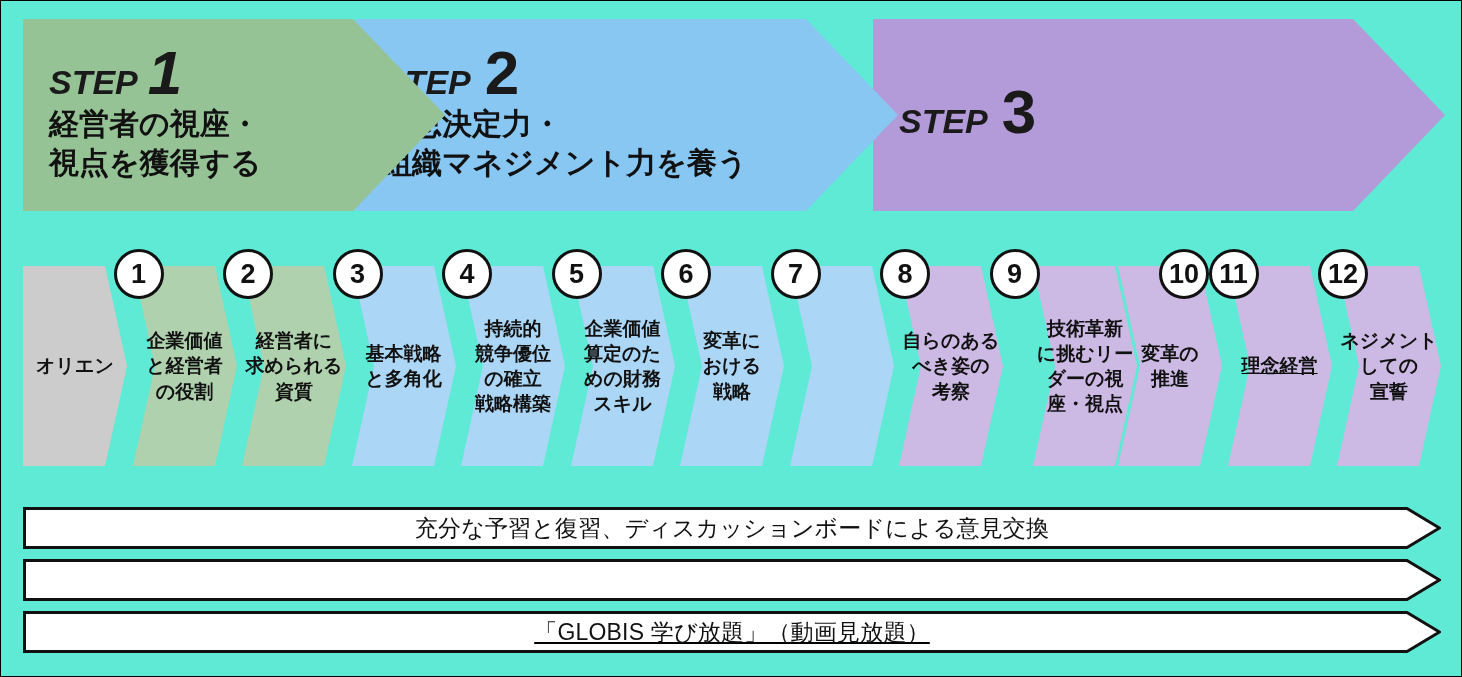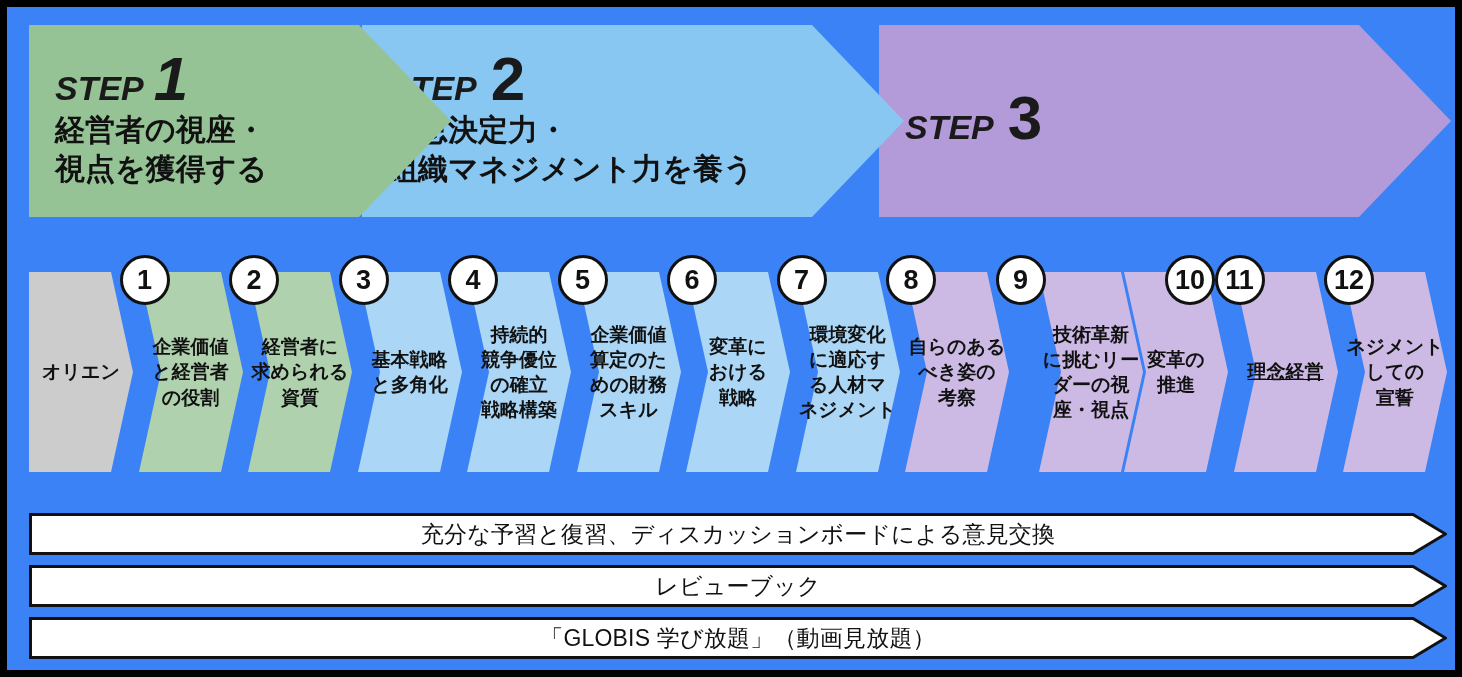"STEP" #canvas { background: #3b82f6 -> #5eead4; border: 7px solid #000000 -> 1px solid #000000 }
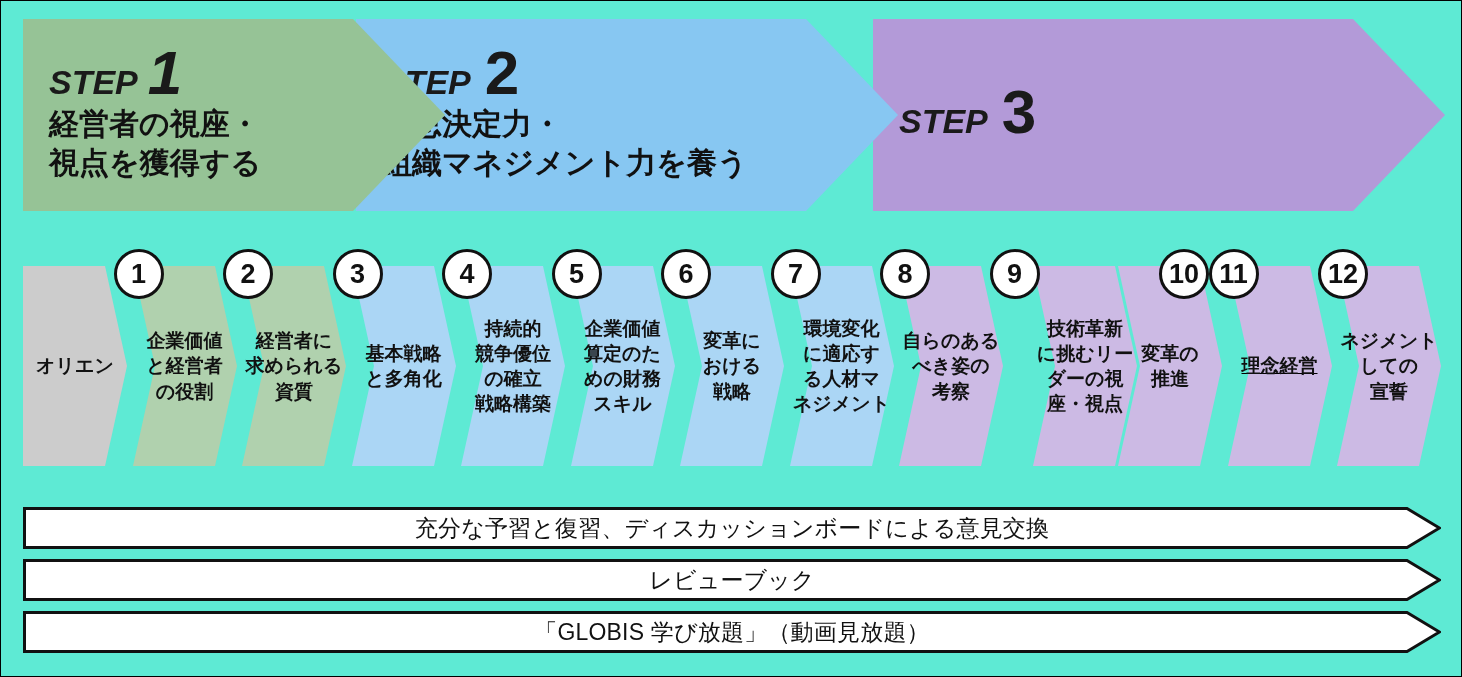"環境変化" div.chev-label { html: <div>環境変化 に適応す る人材マ ネジメント</div> -> none }
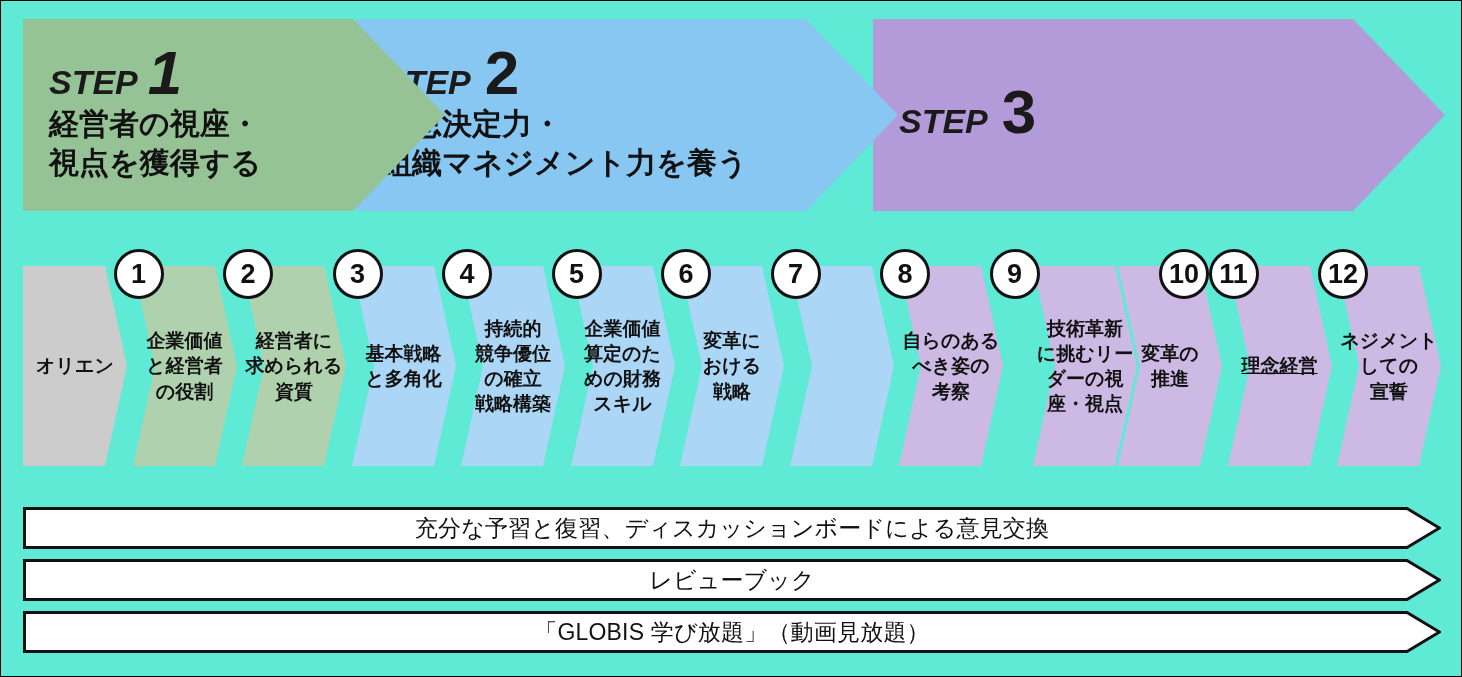"レビューブック" div.bar-label { html: <div>レビューブック</div> -> none }
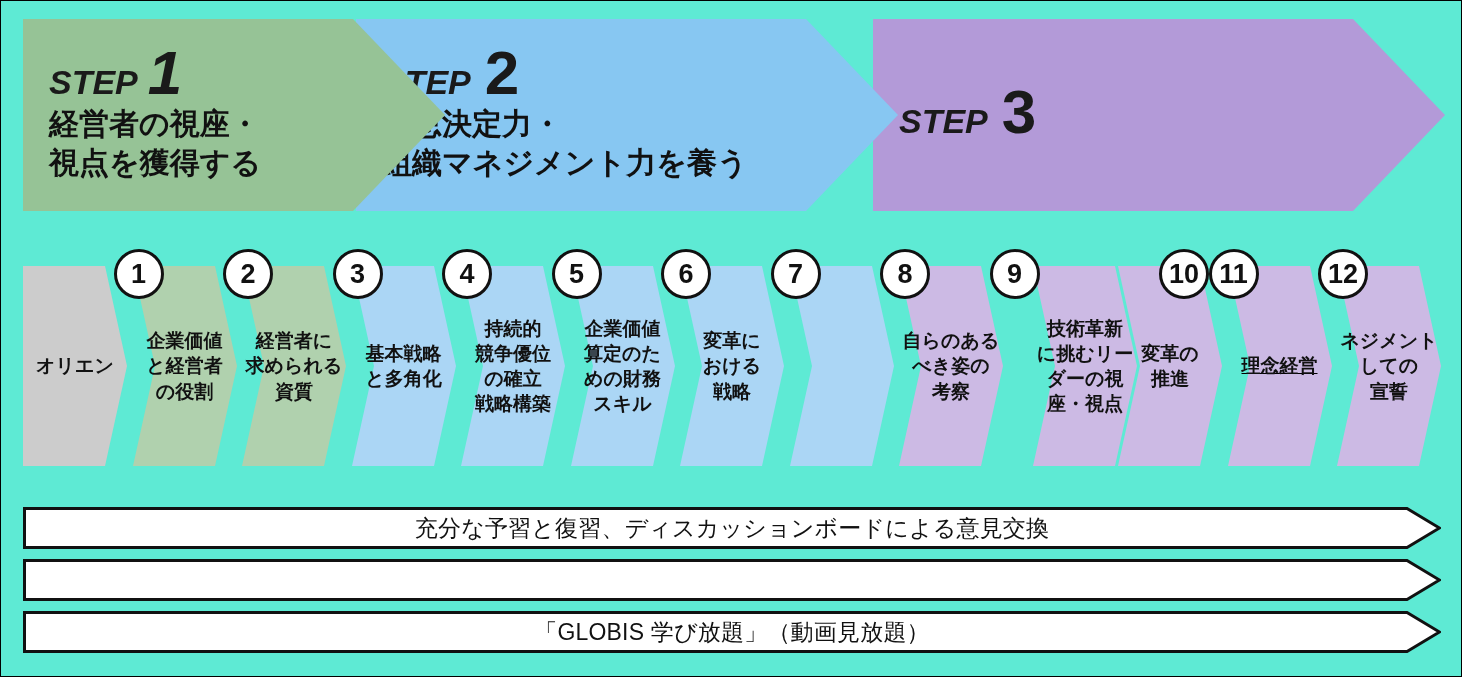"「GLOBIS 学び放題」（動画見放題）" div.bar { text-decoration: none -> underline }
